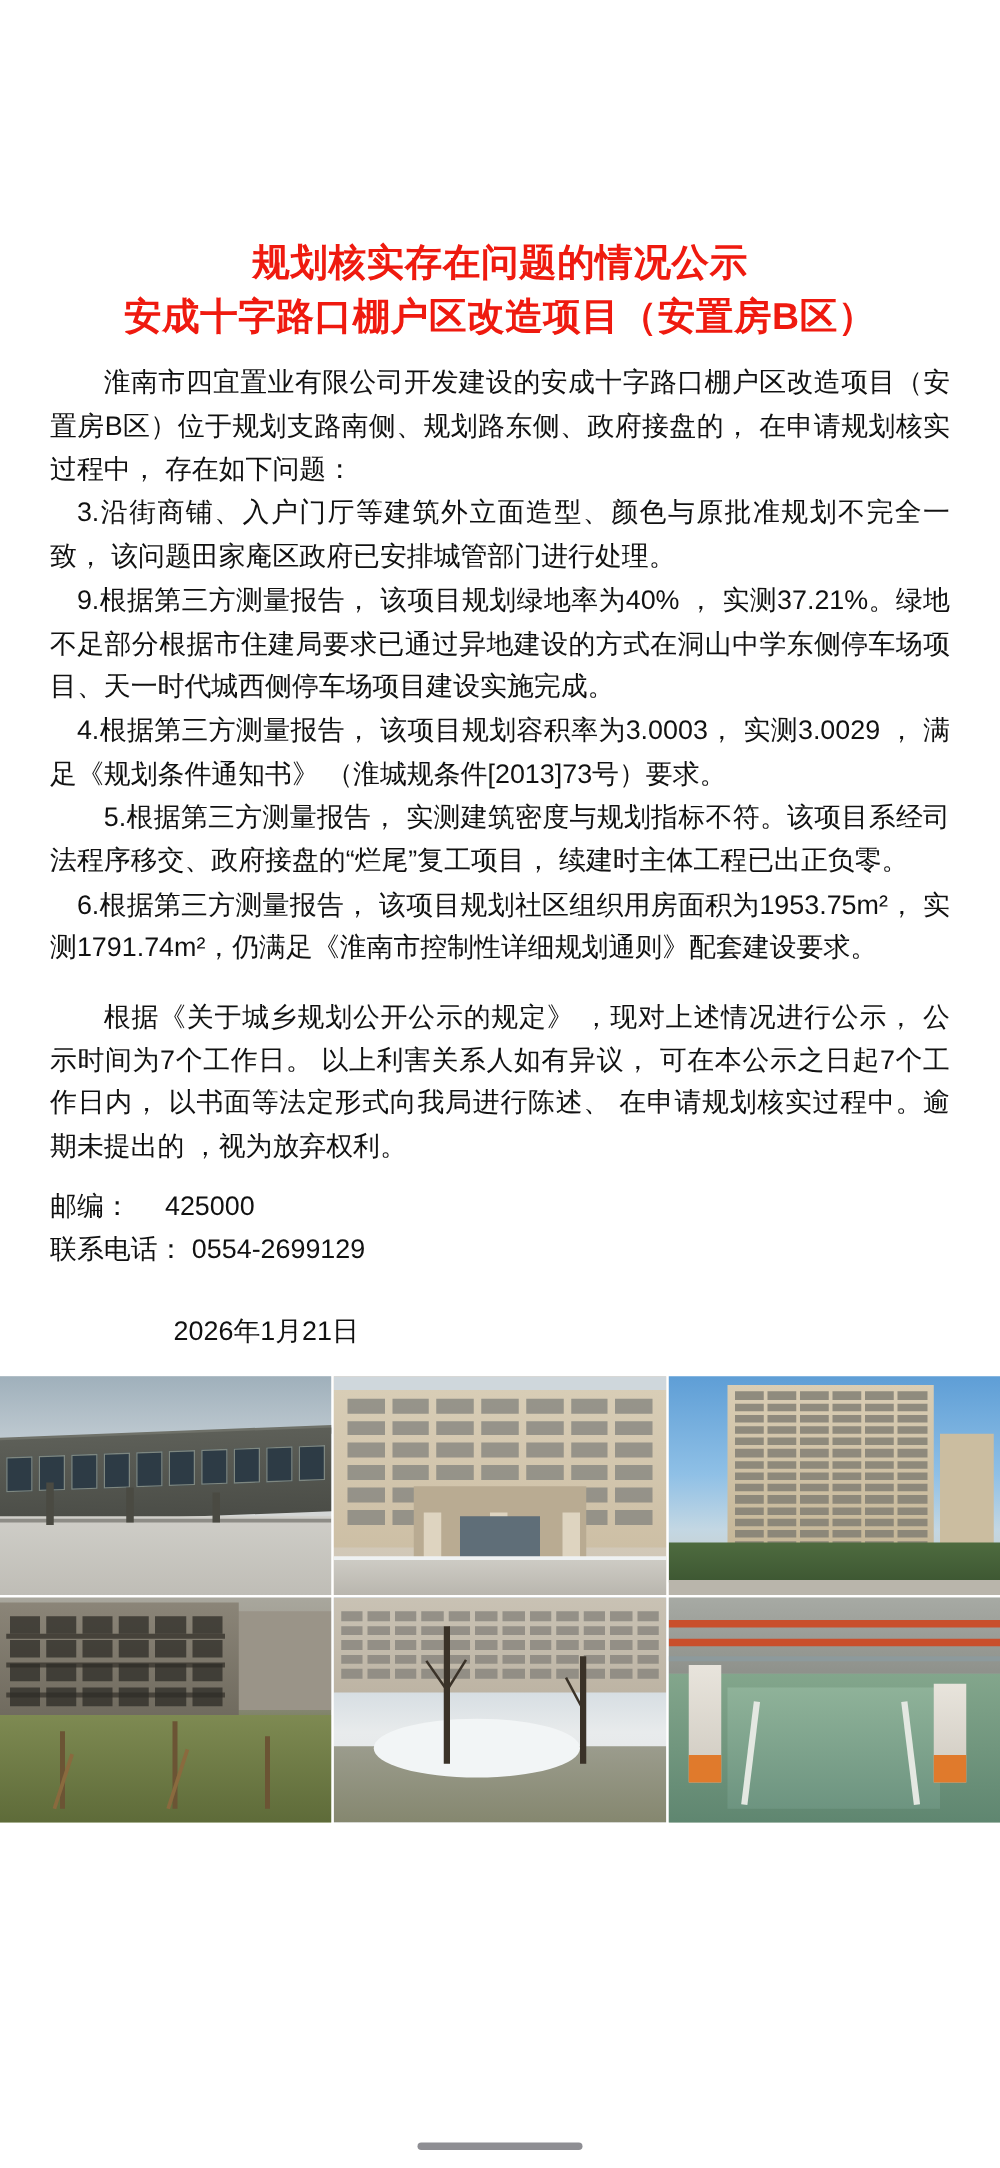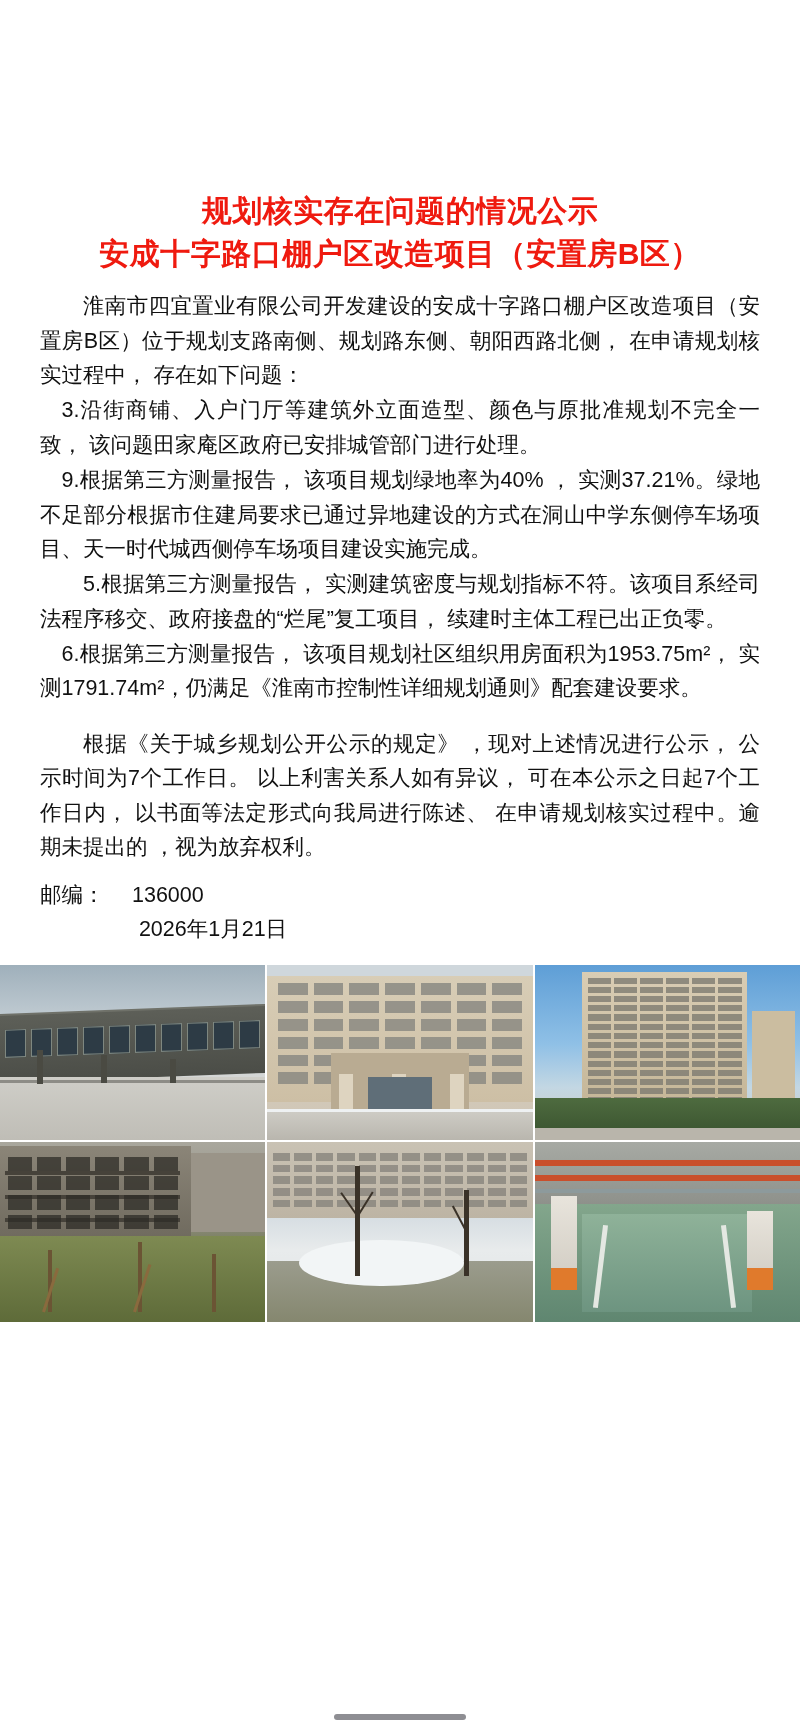"淮南市四宜置业有限公司开发建设的安成十字路口棚户区改造项目（安置房B区）位于规划" p.para { text: 朝阳西路北侧 -> 政府接盘的 }
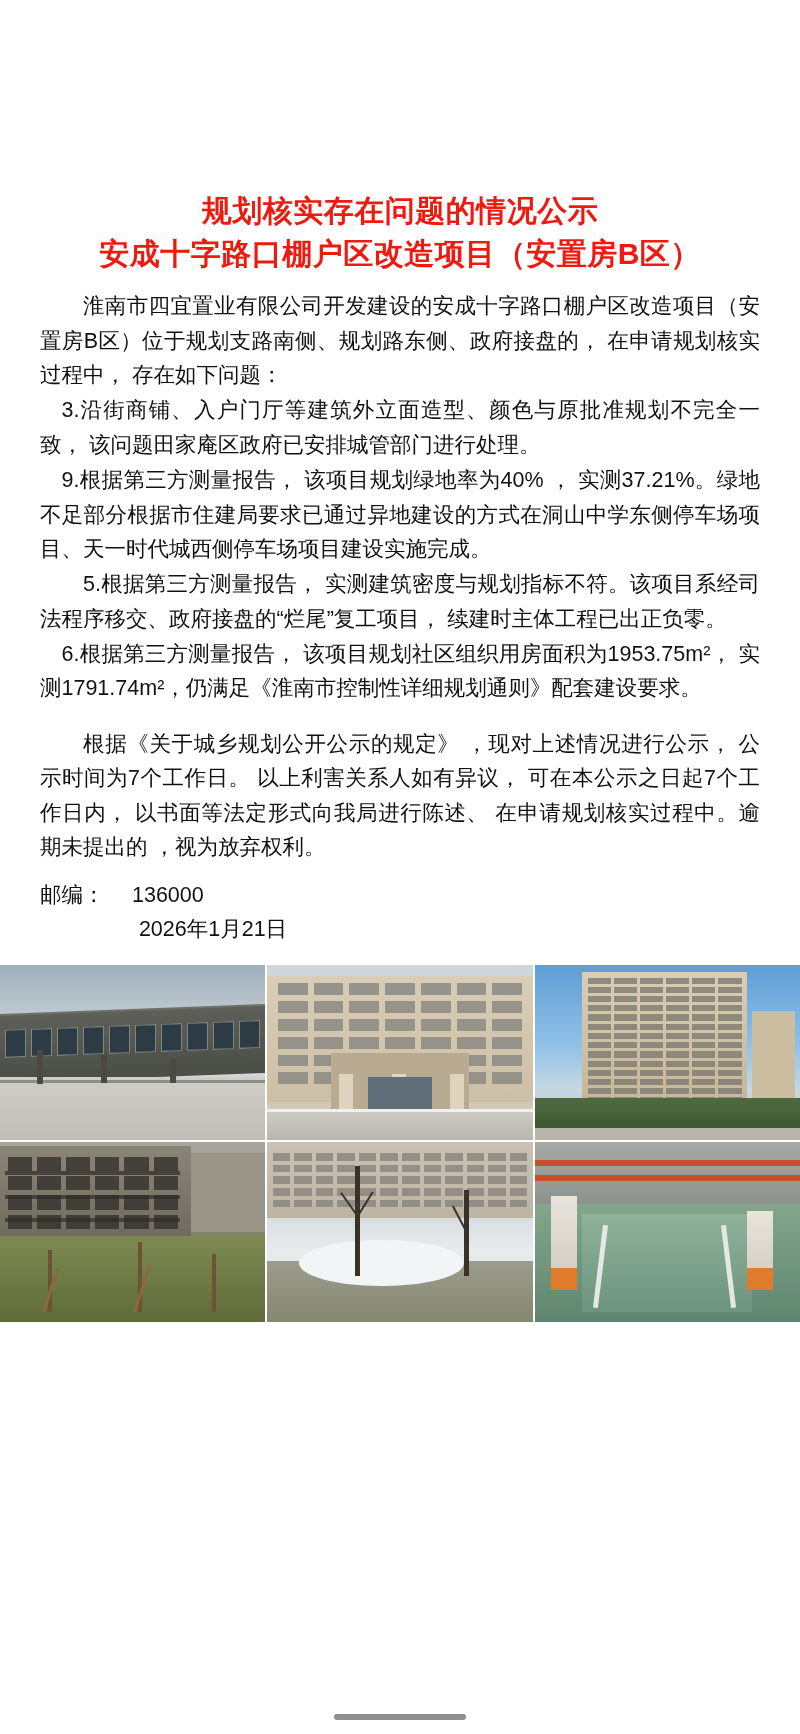"4.根据第三方测量报告， 该项目规划容积率为3.0003， 实测3.0029 ，" p.para { html: none -> <p>4.根据第三方测量报告， 该项目规划容积率为3.0003， 实测3.0029 ， 满足《规划条件通知书》 （淮城规条件[2013]73号）要求。</p> }
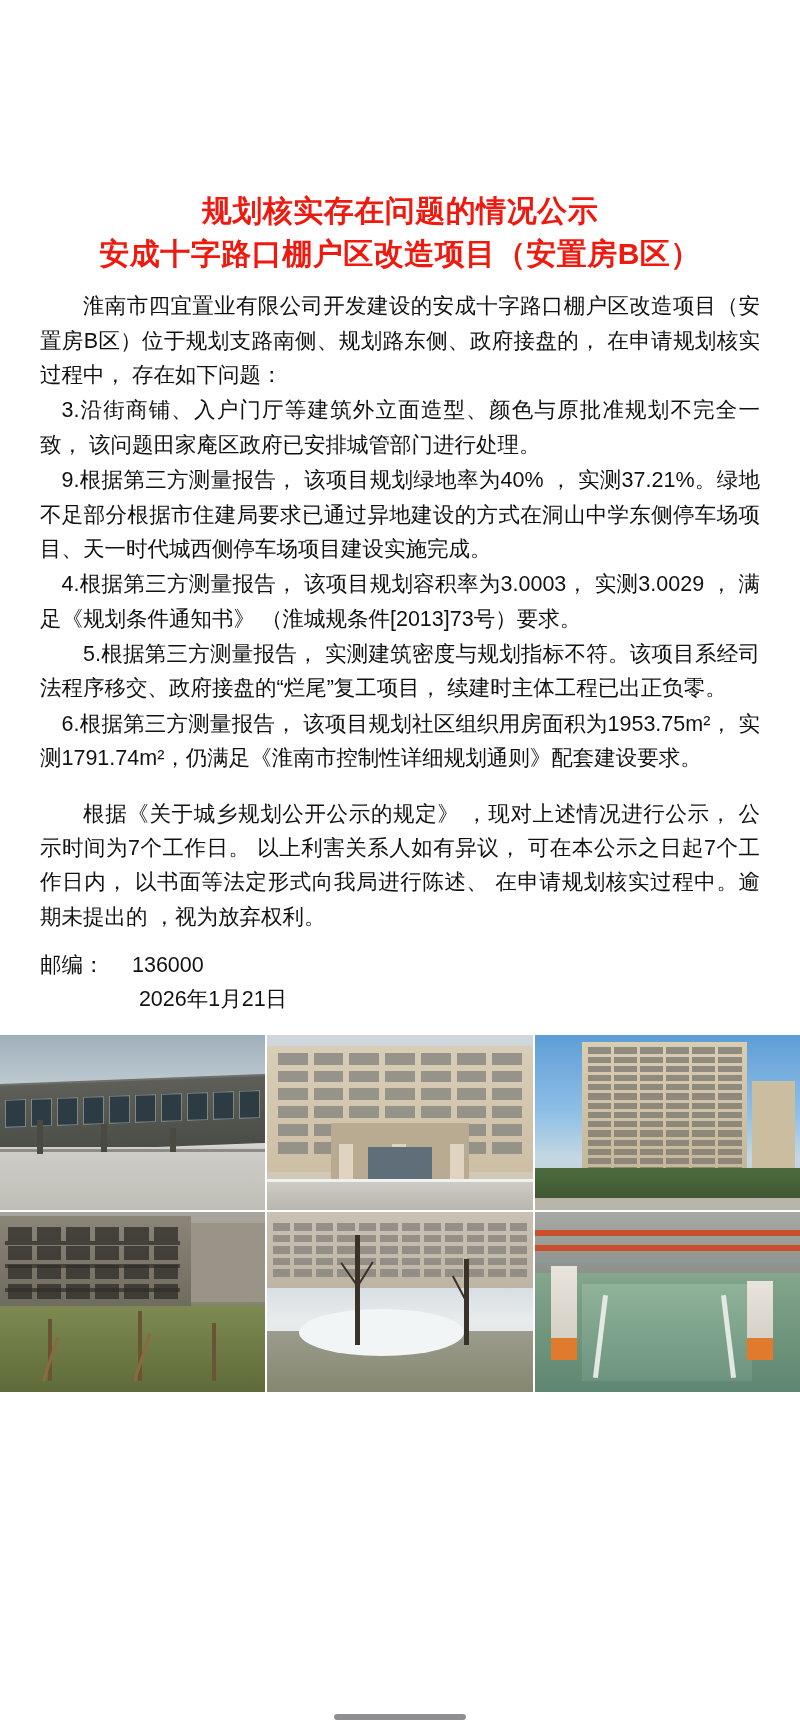"邮编： 136000" p { text: 136000 -> 425000 }
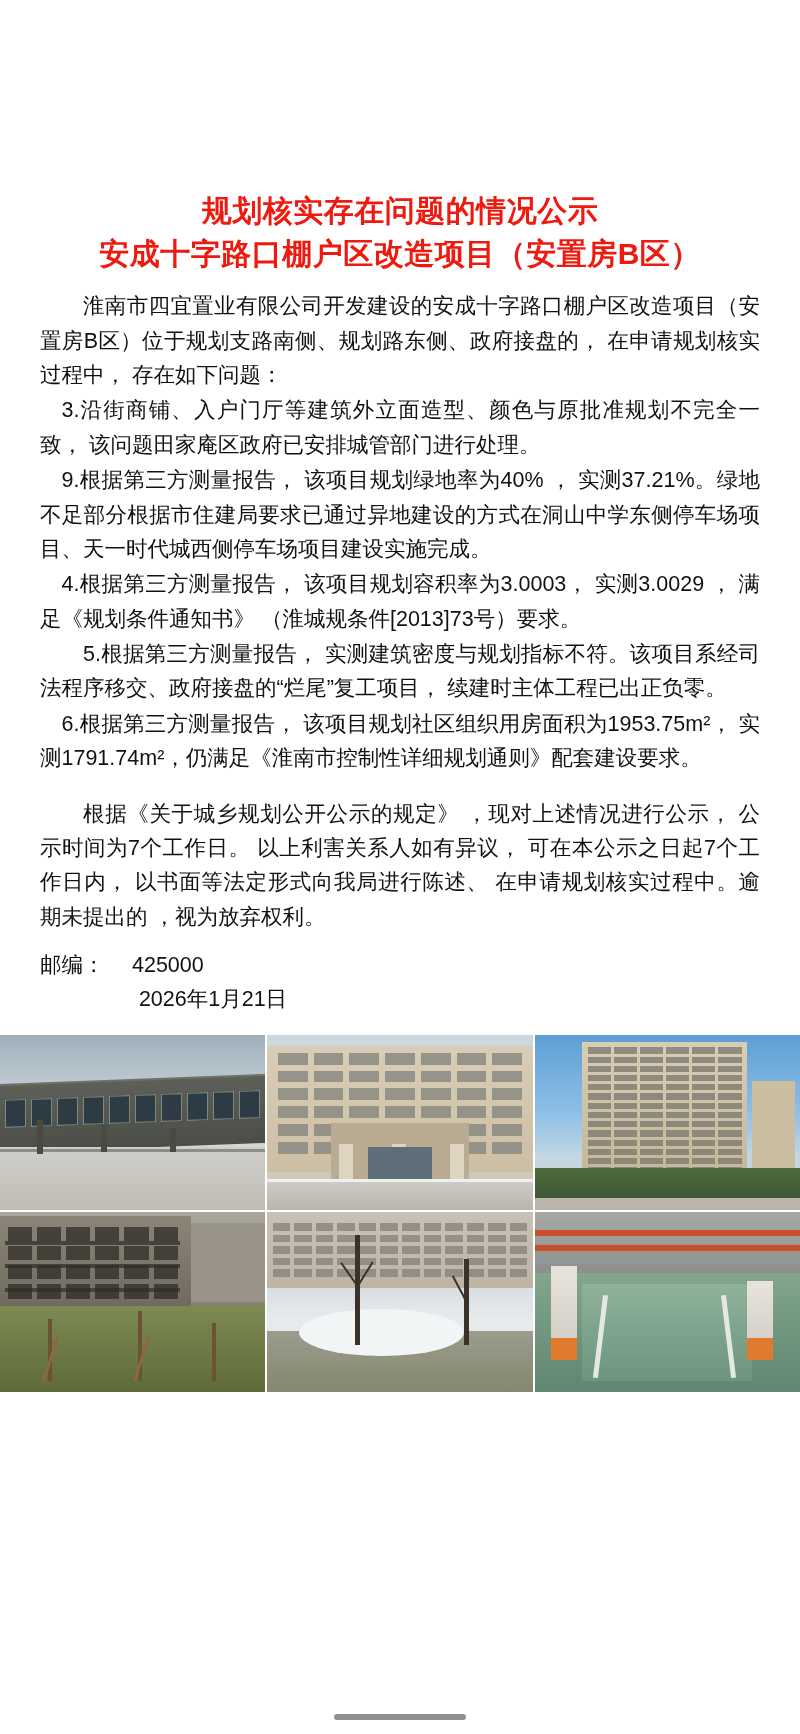"联系电话： 0554-2699129" p { html: none -> <p>联系电话： 0554-2699129</p> }
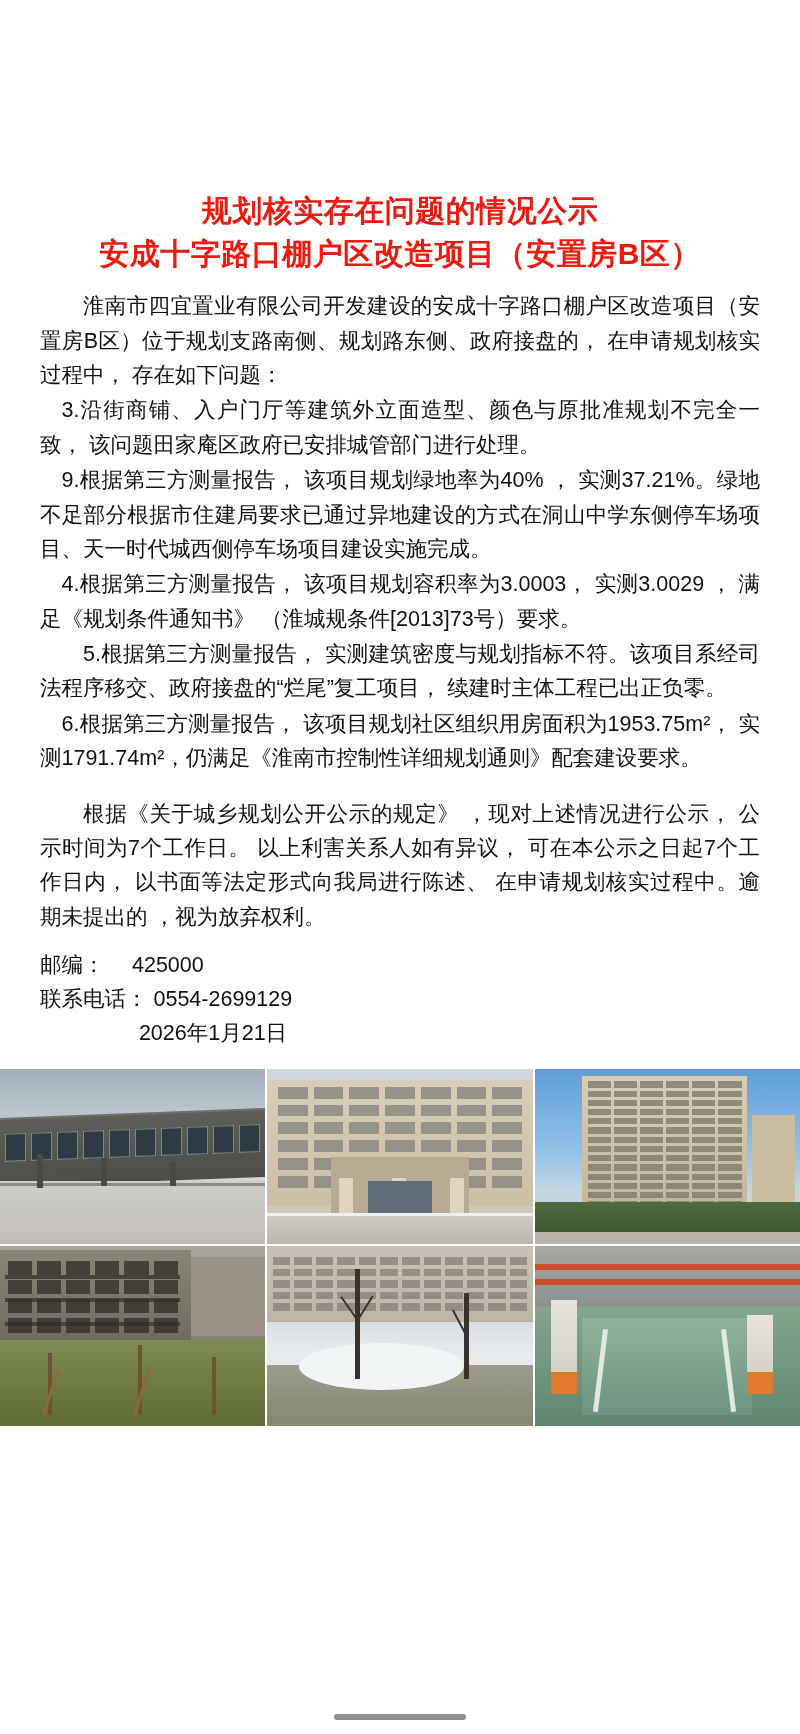"2026年1月21日" .contact .date { margin-top: none -> 32px }
